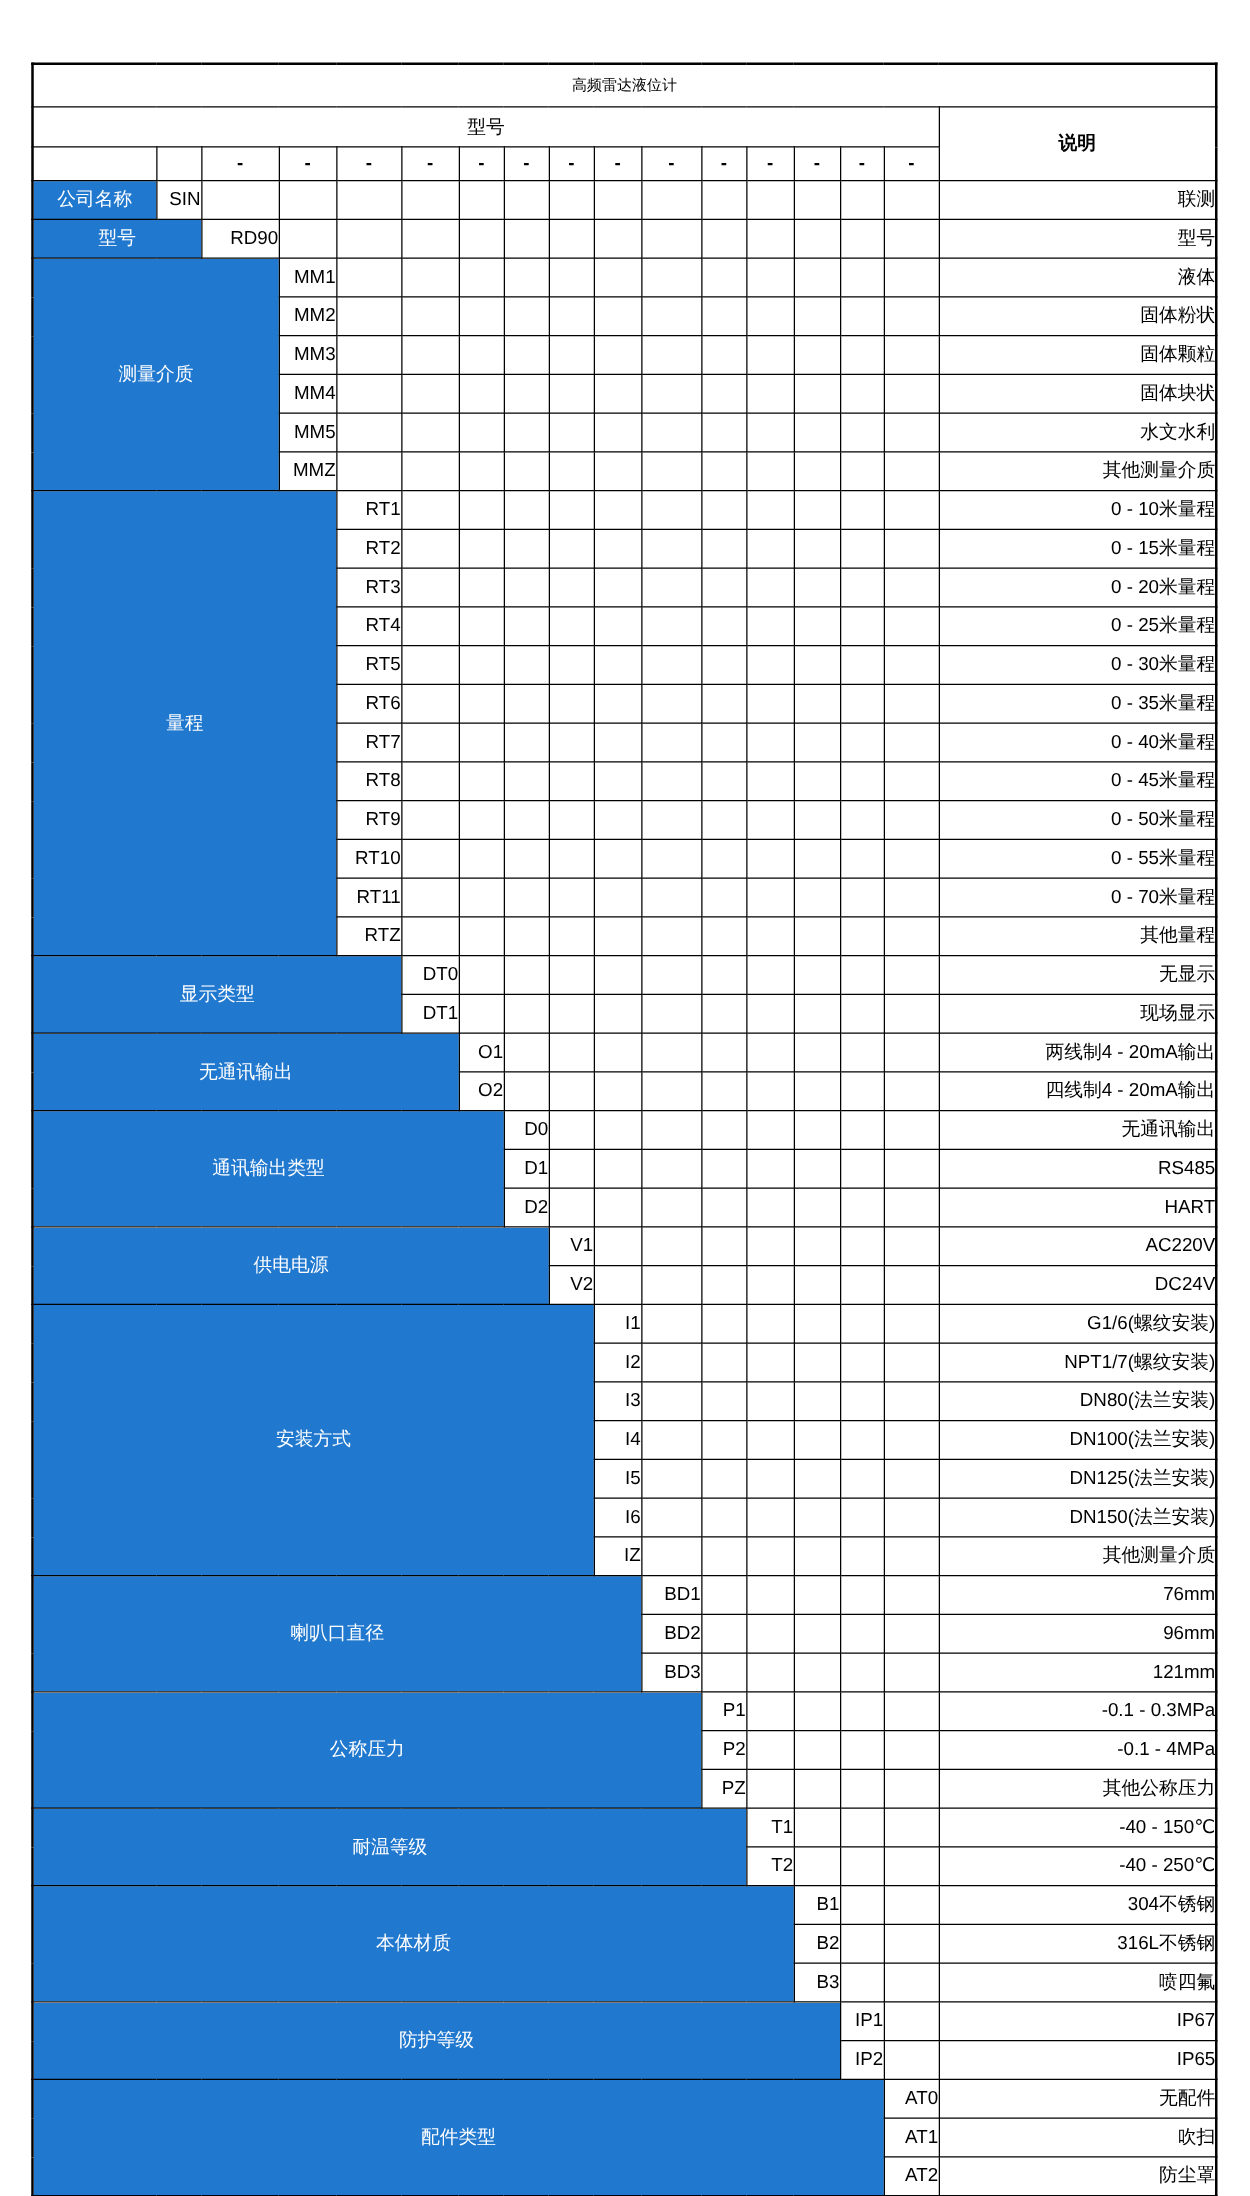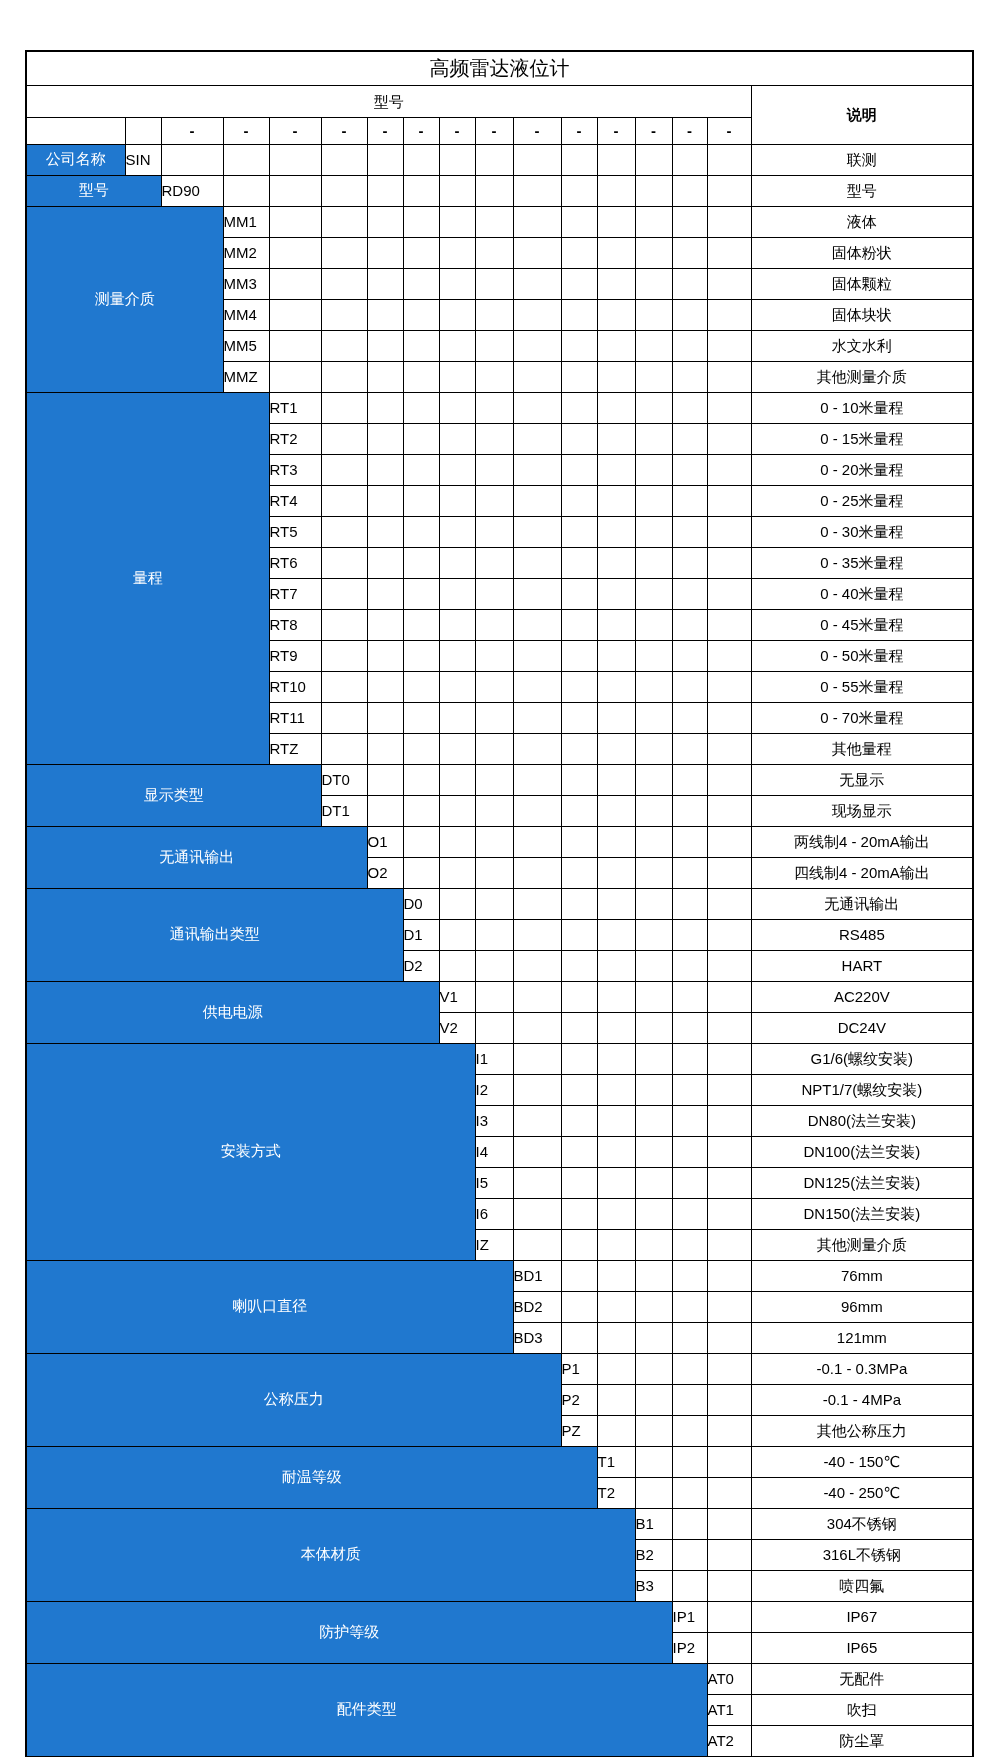"高频雷达液位计" tr.title-row td { font-size: 20px -> 12px }
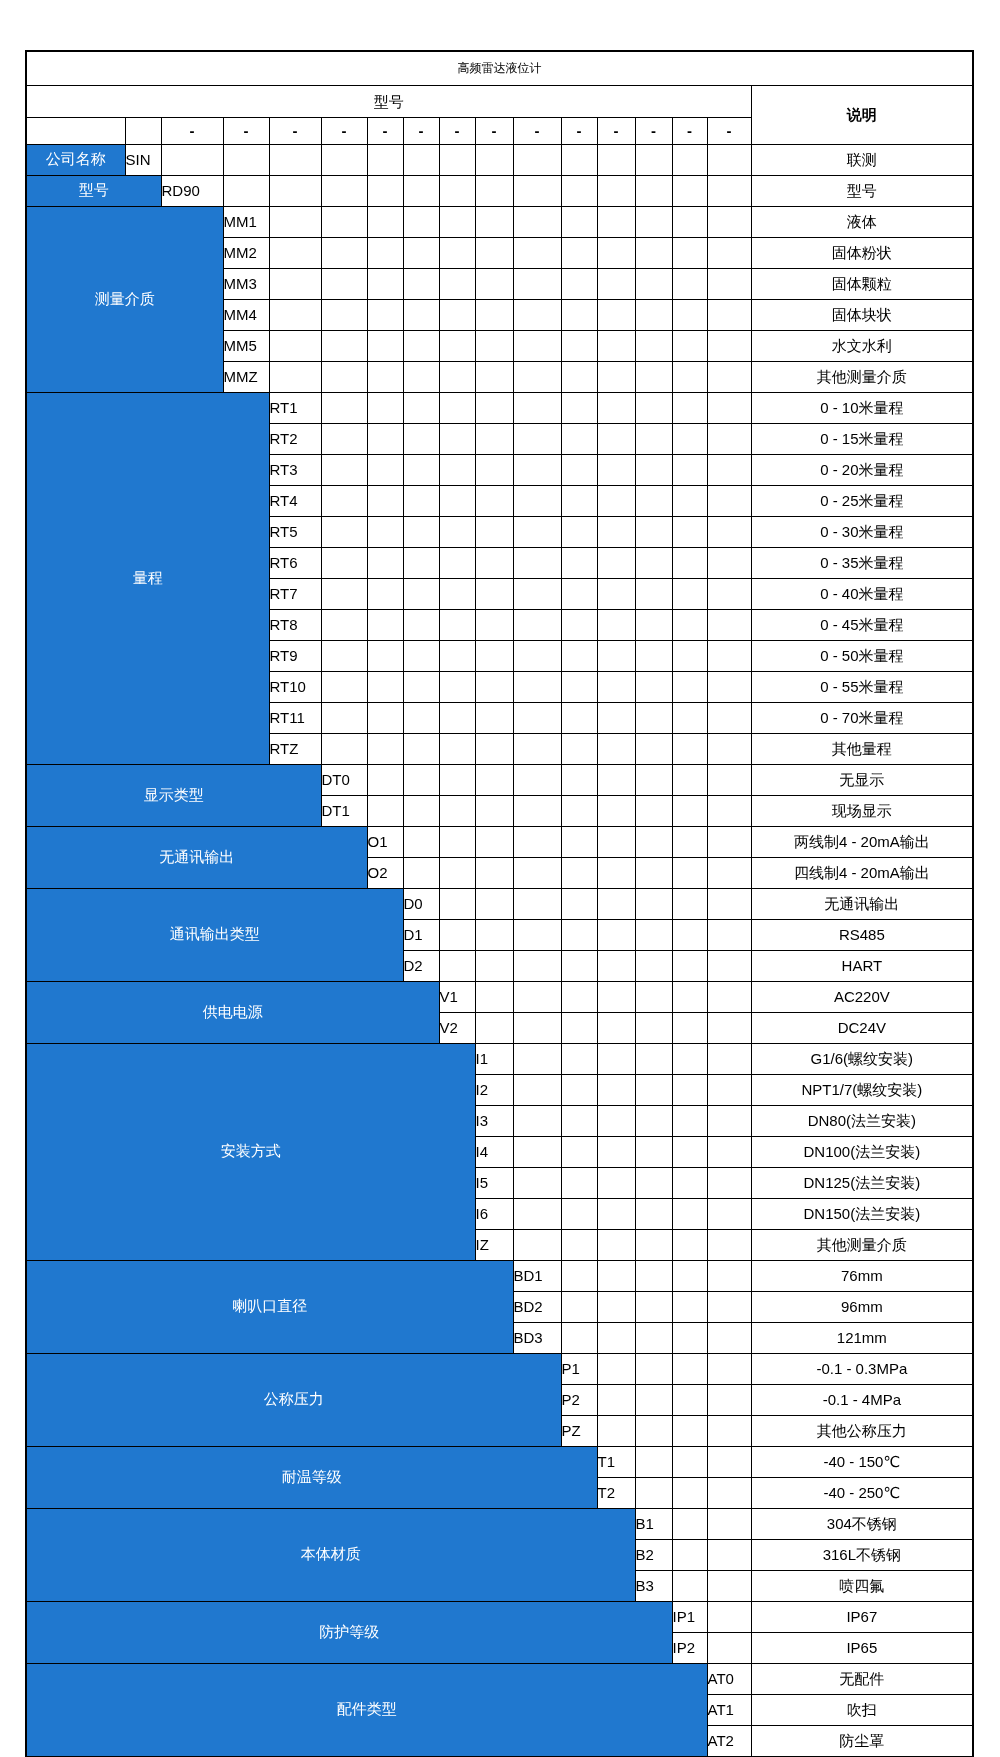"公司名称" td.cat { font-family: Liberation Serif, serif -> none }
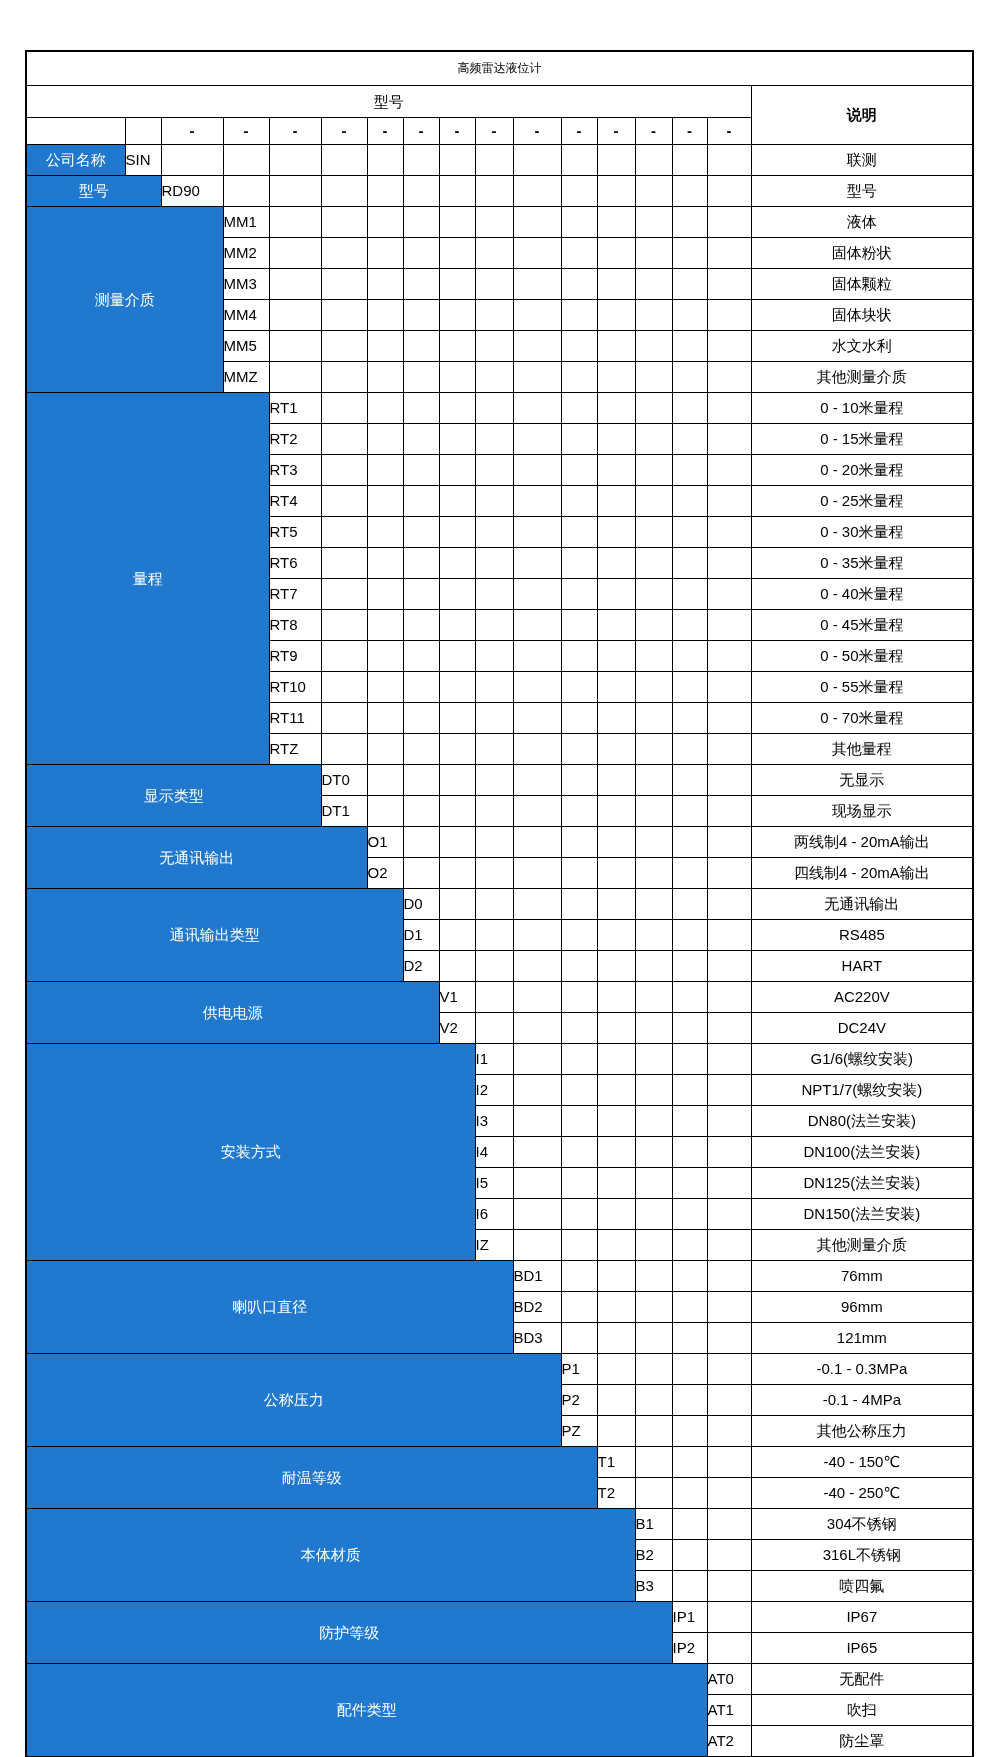"SIN" td.code { text-align: left -> right }
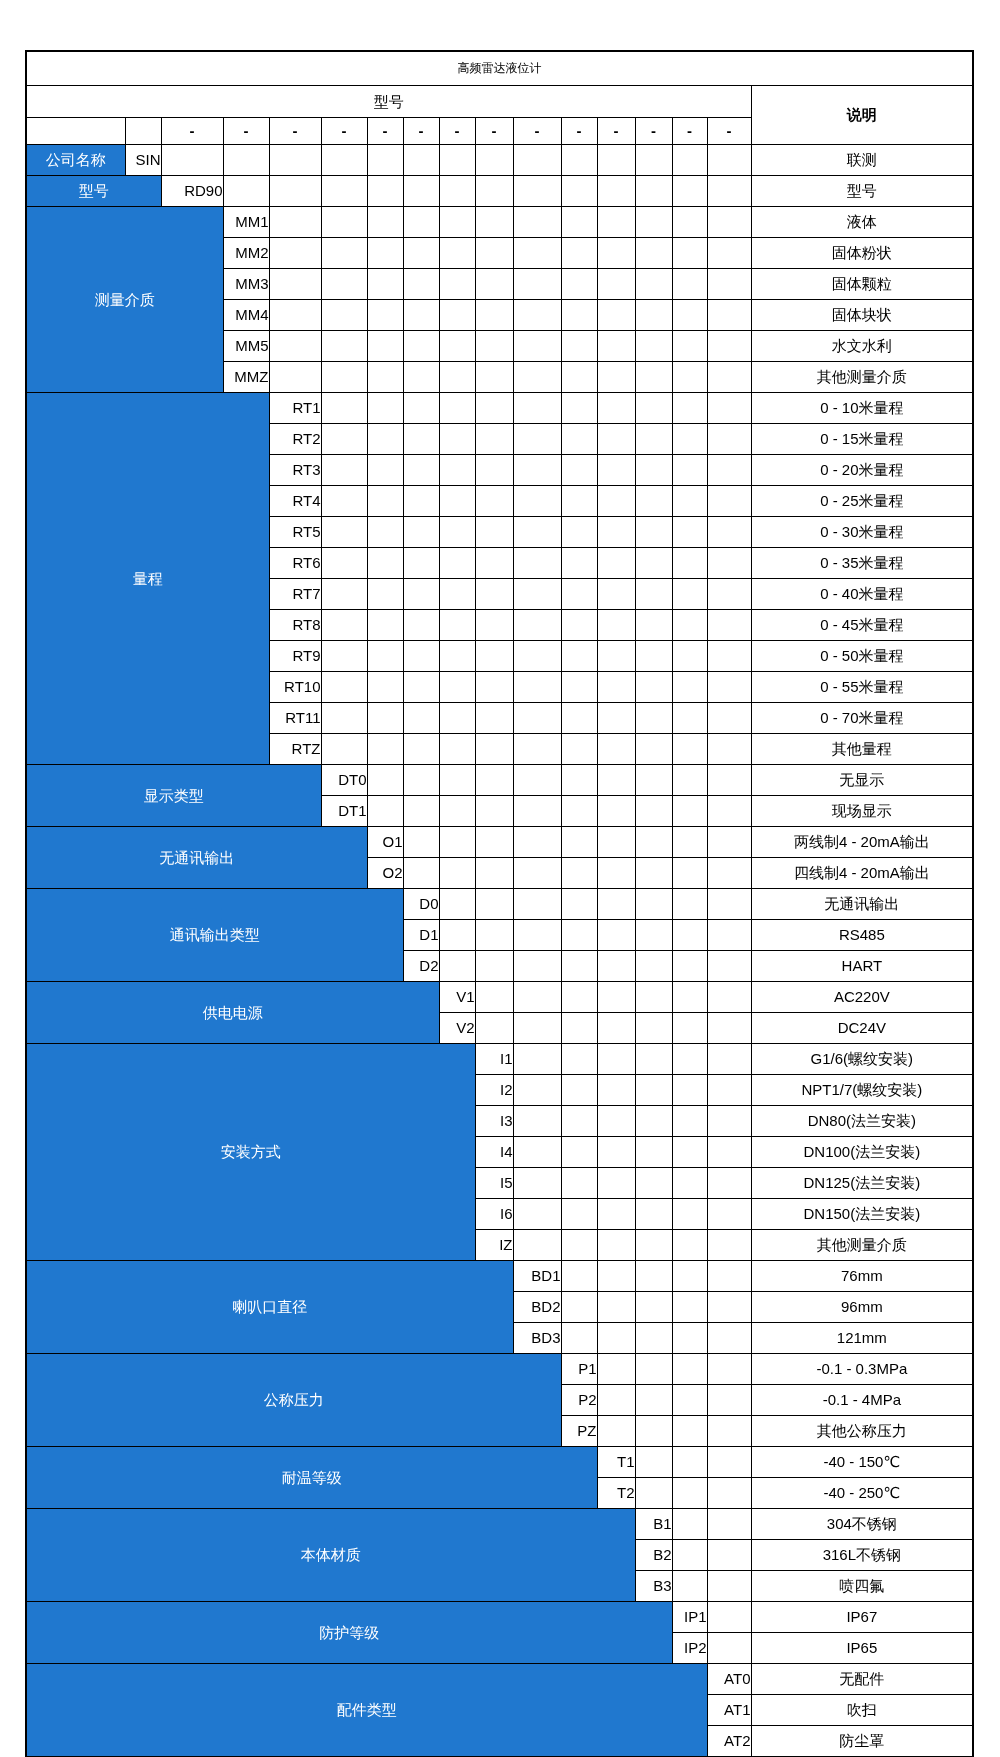"联测" td.desc { text-align: center -> right }
